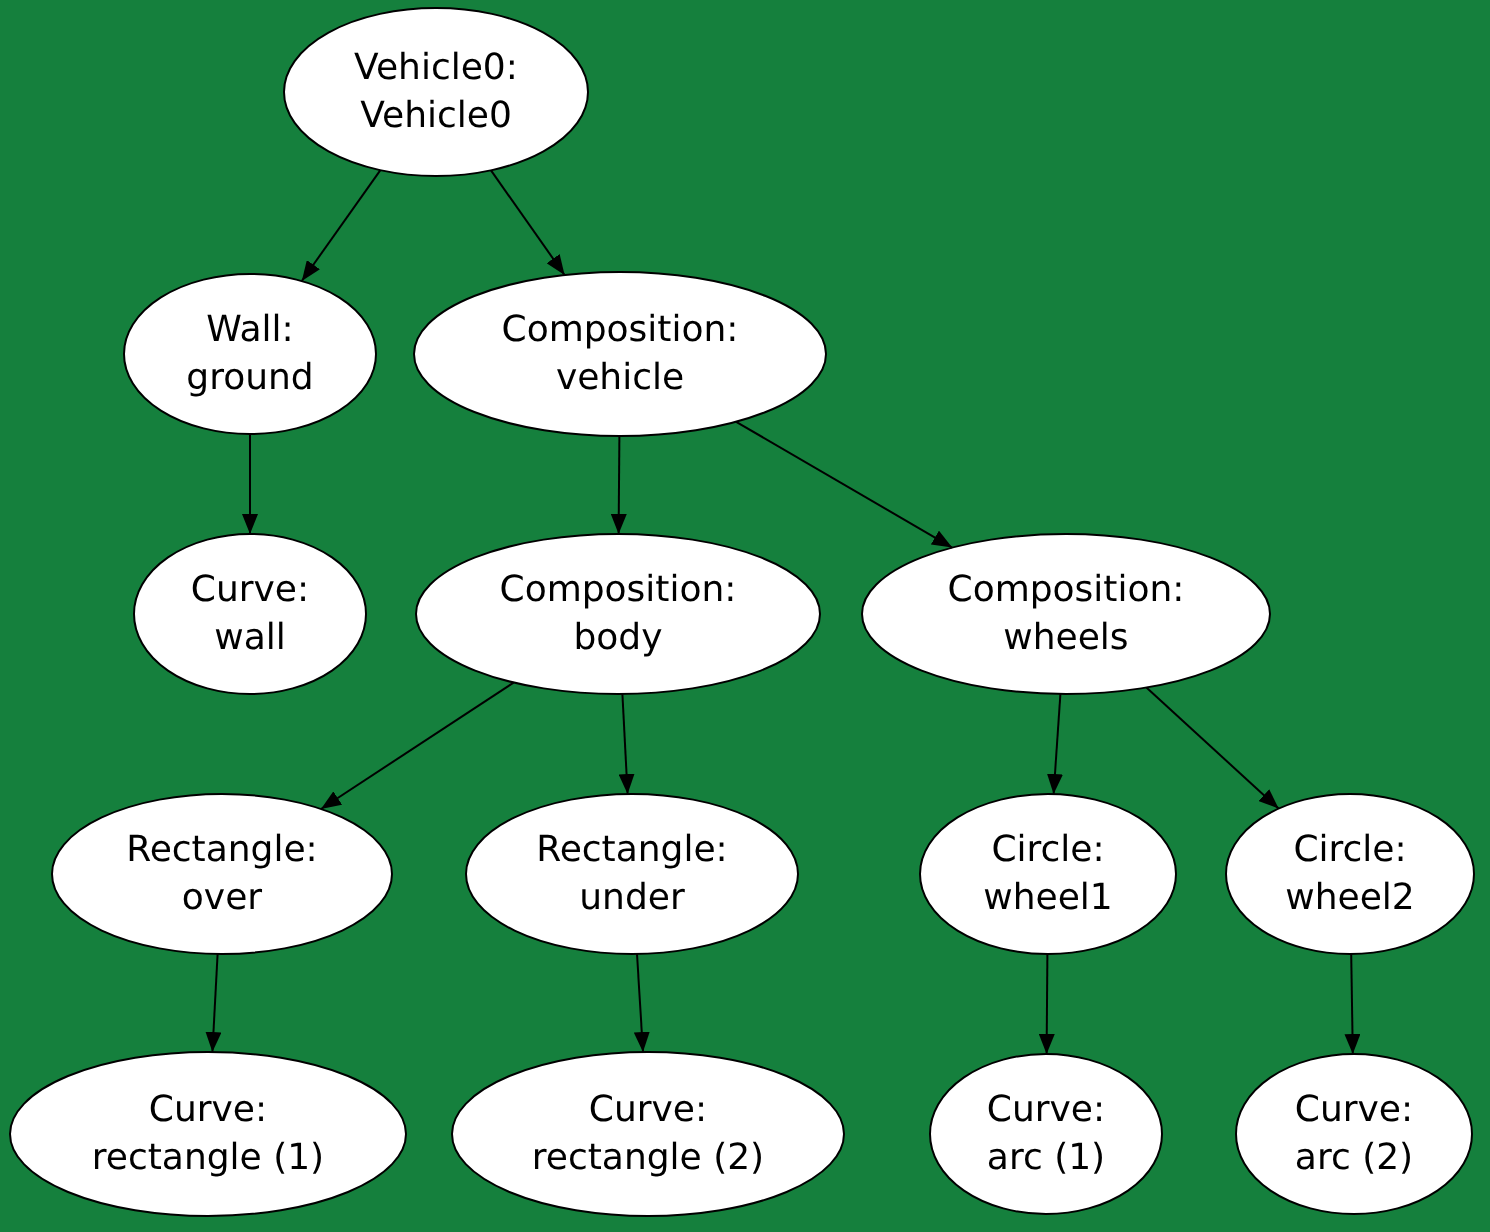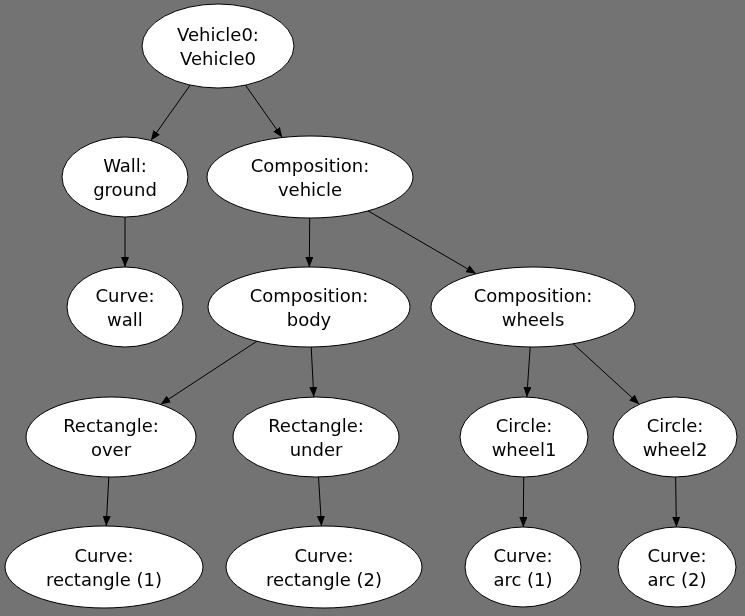"Vehicle0:" .canvas-wrap { background: #737373 -> #15803d }
